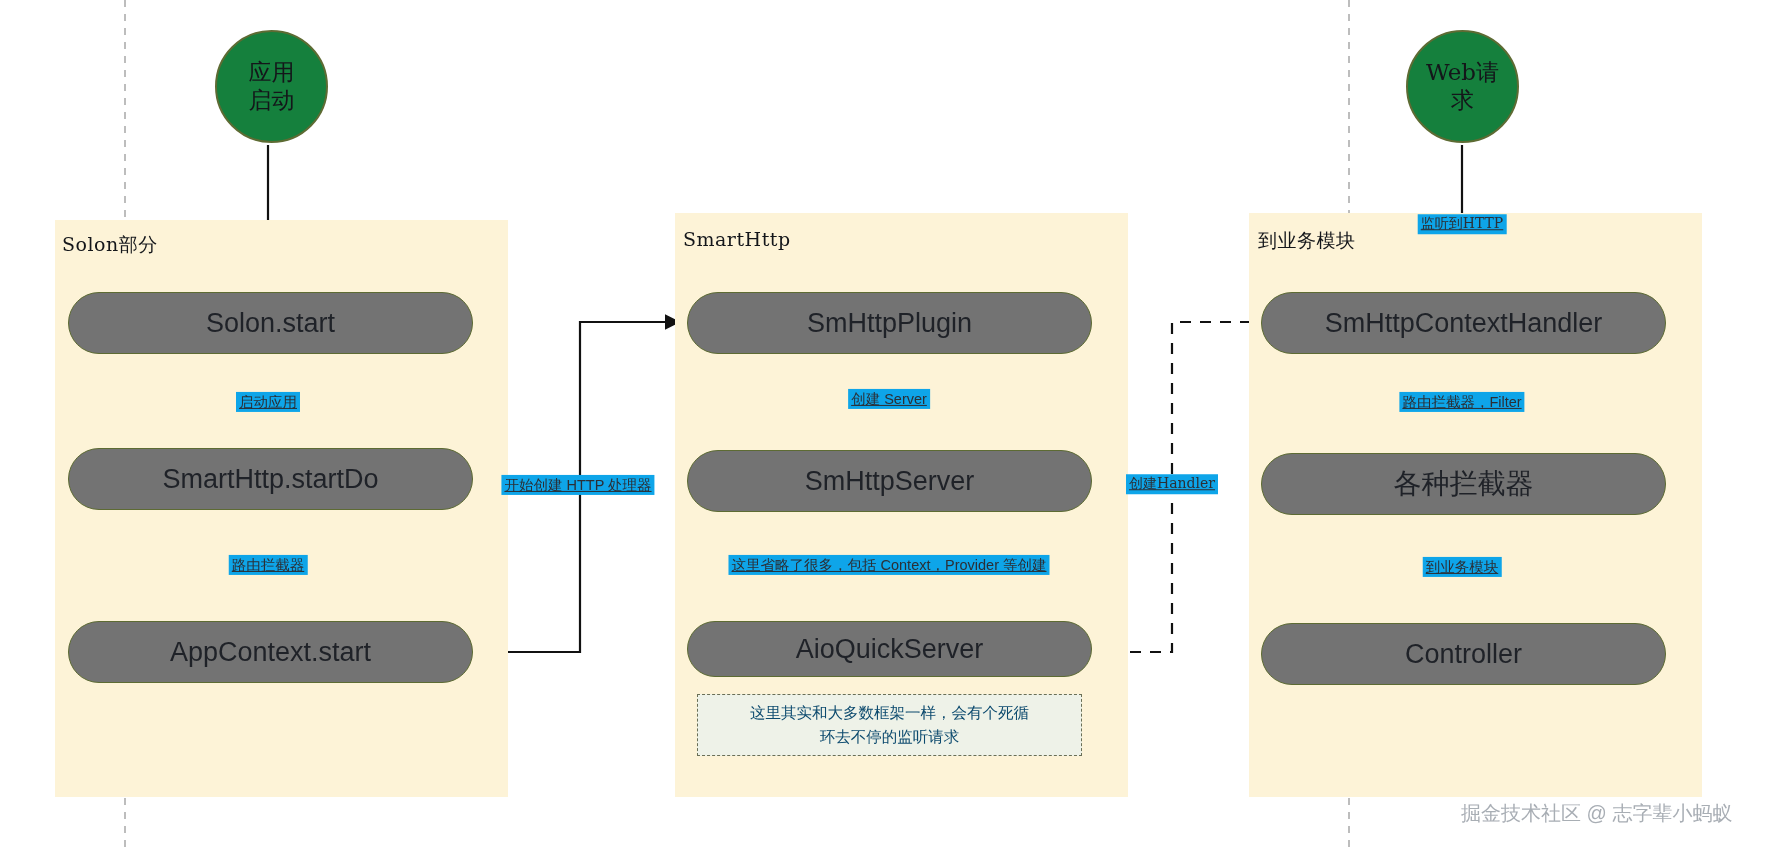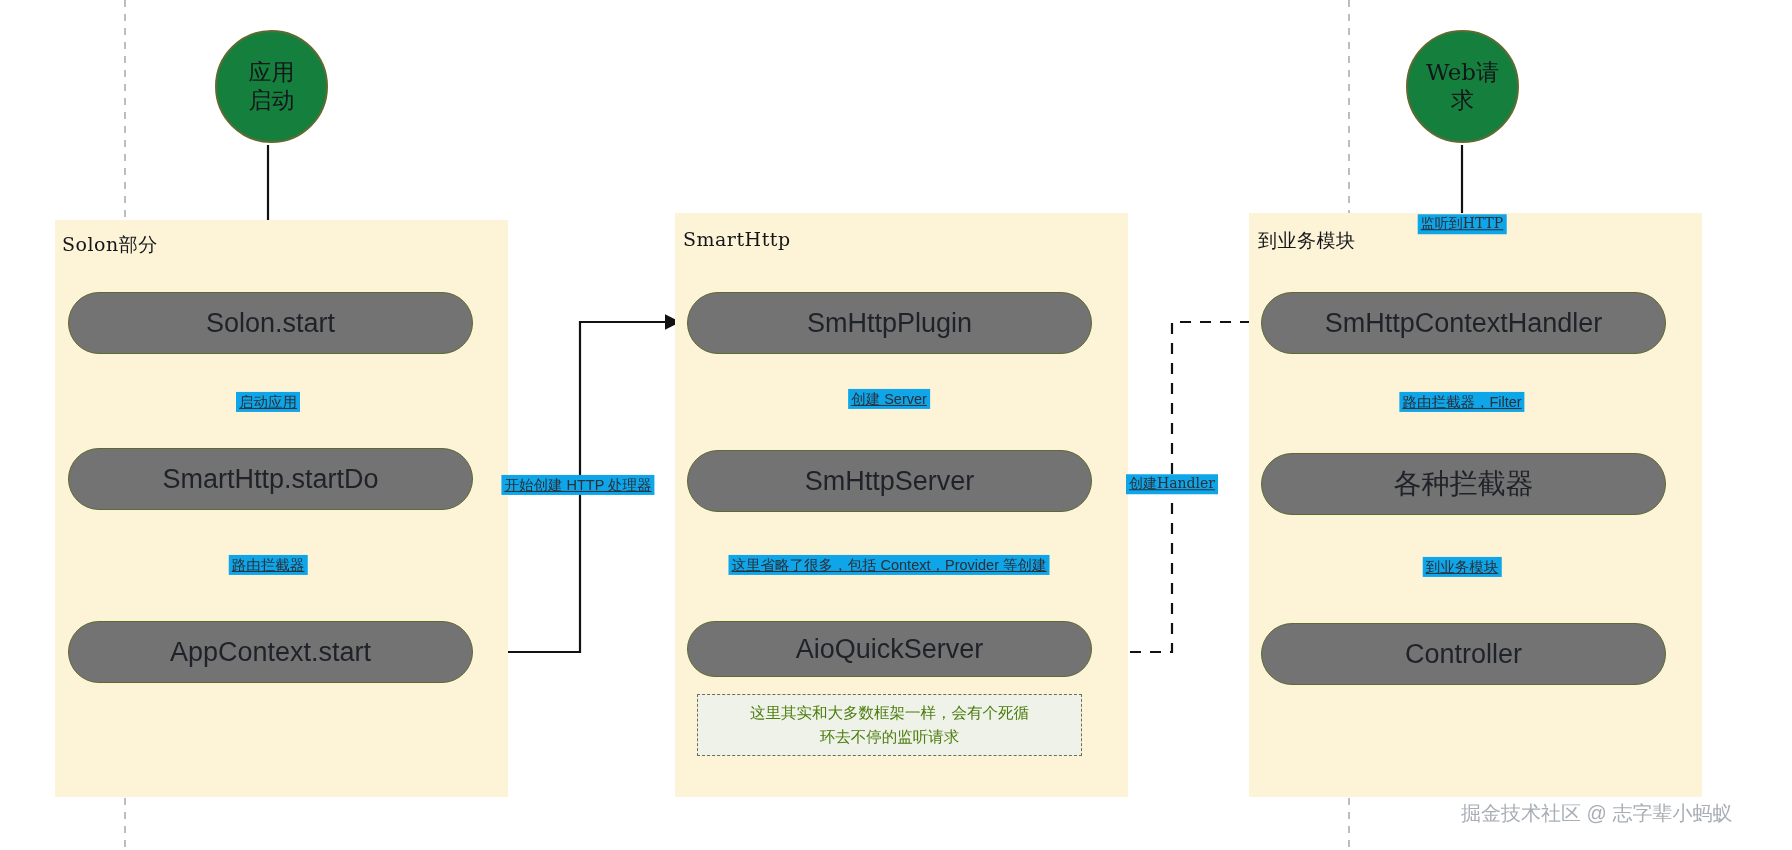"这里其实和大多数框架一样，会有个死循" .note { color: #4d7c0f -> #0c4a6e }
